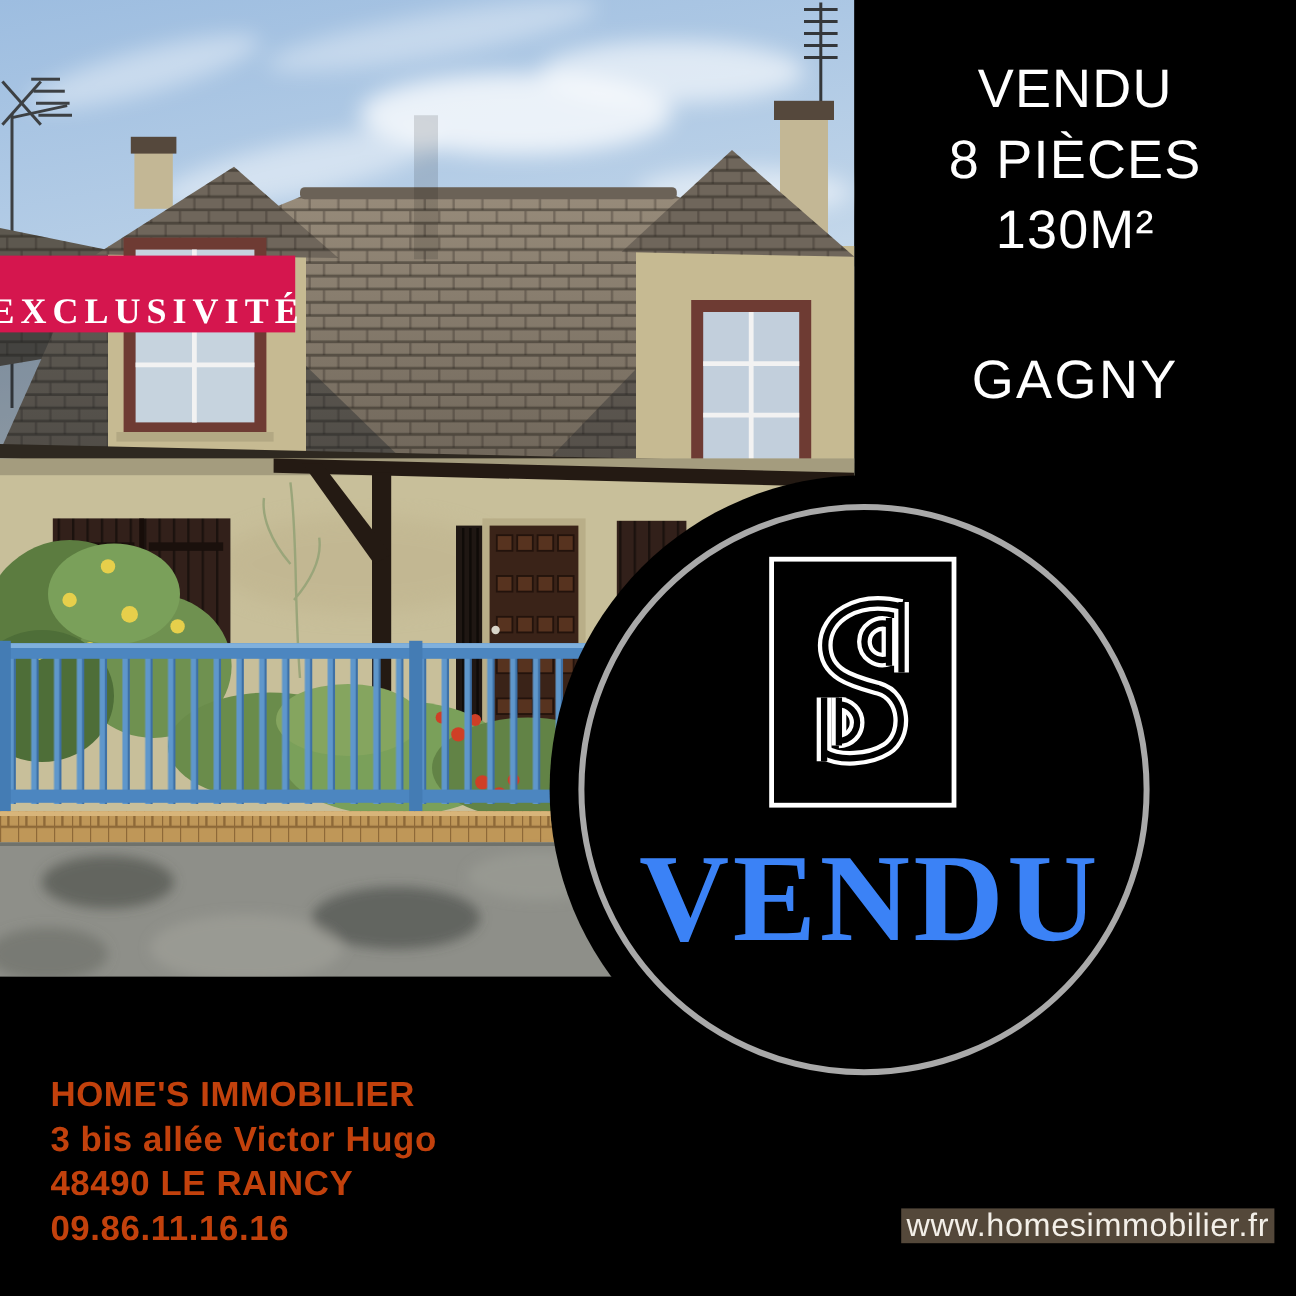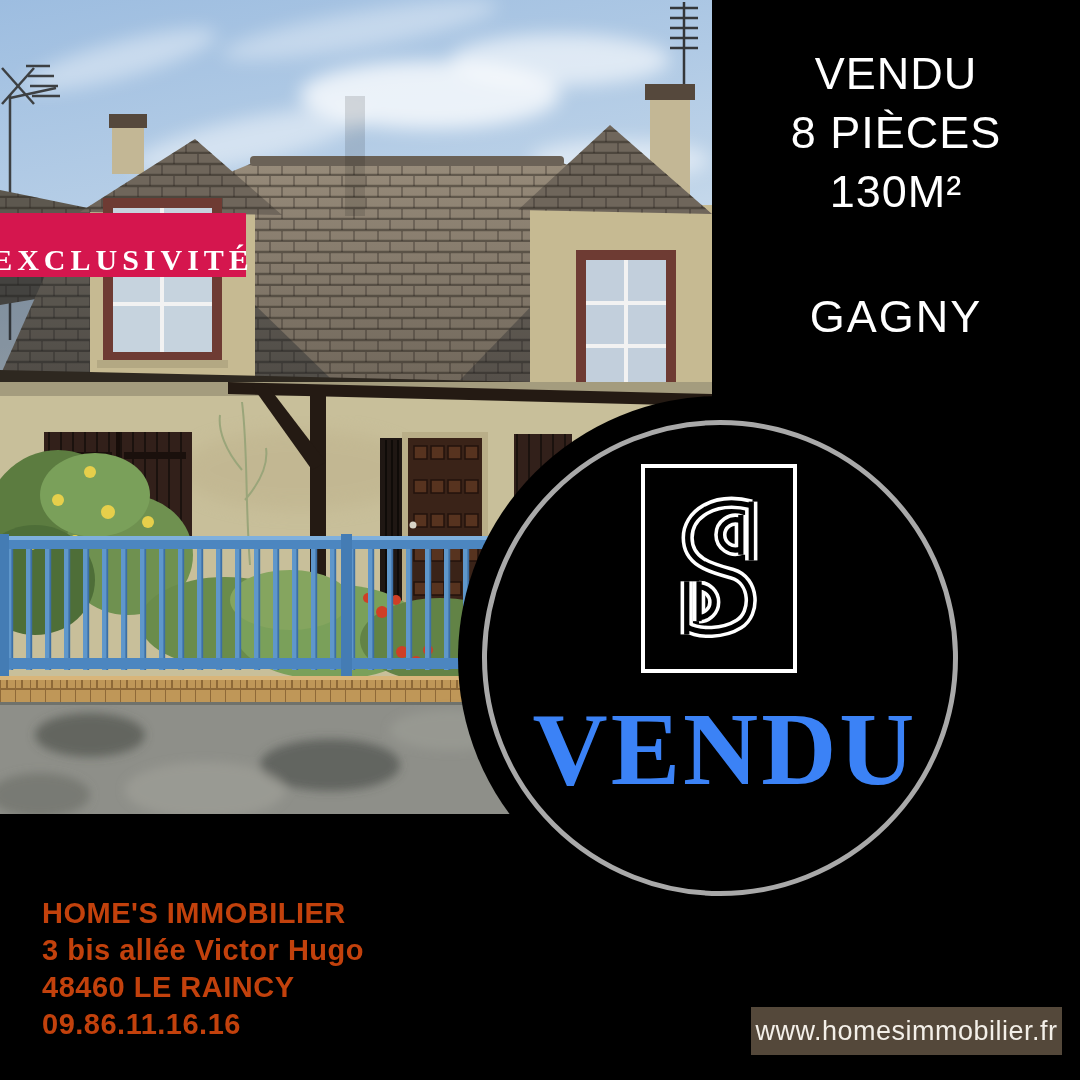"48460 LE RAINCY" div { text: 48460 -> 48490 }
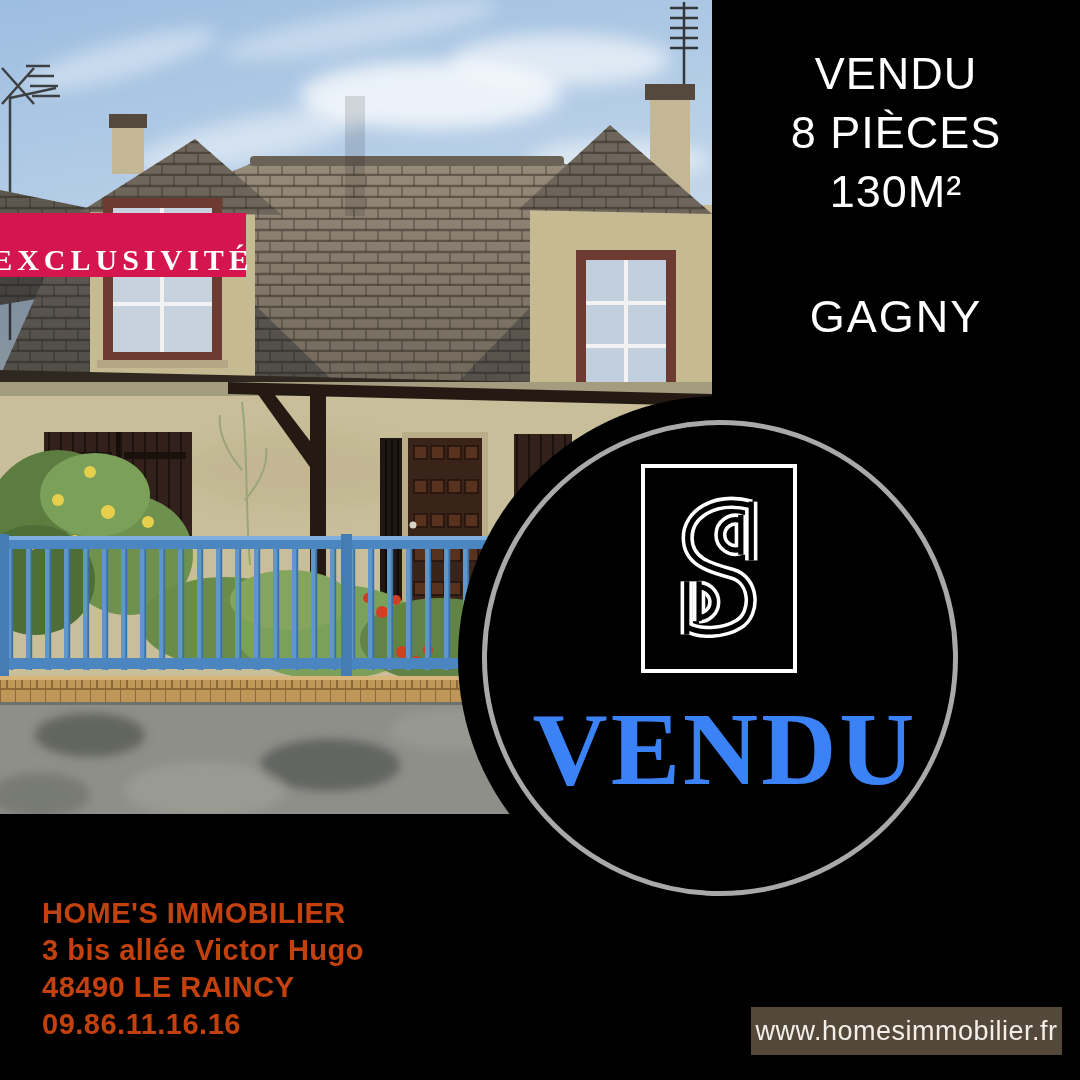"www.homesimmobilier.fr" .webbar { height: 48px -> 29px }
